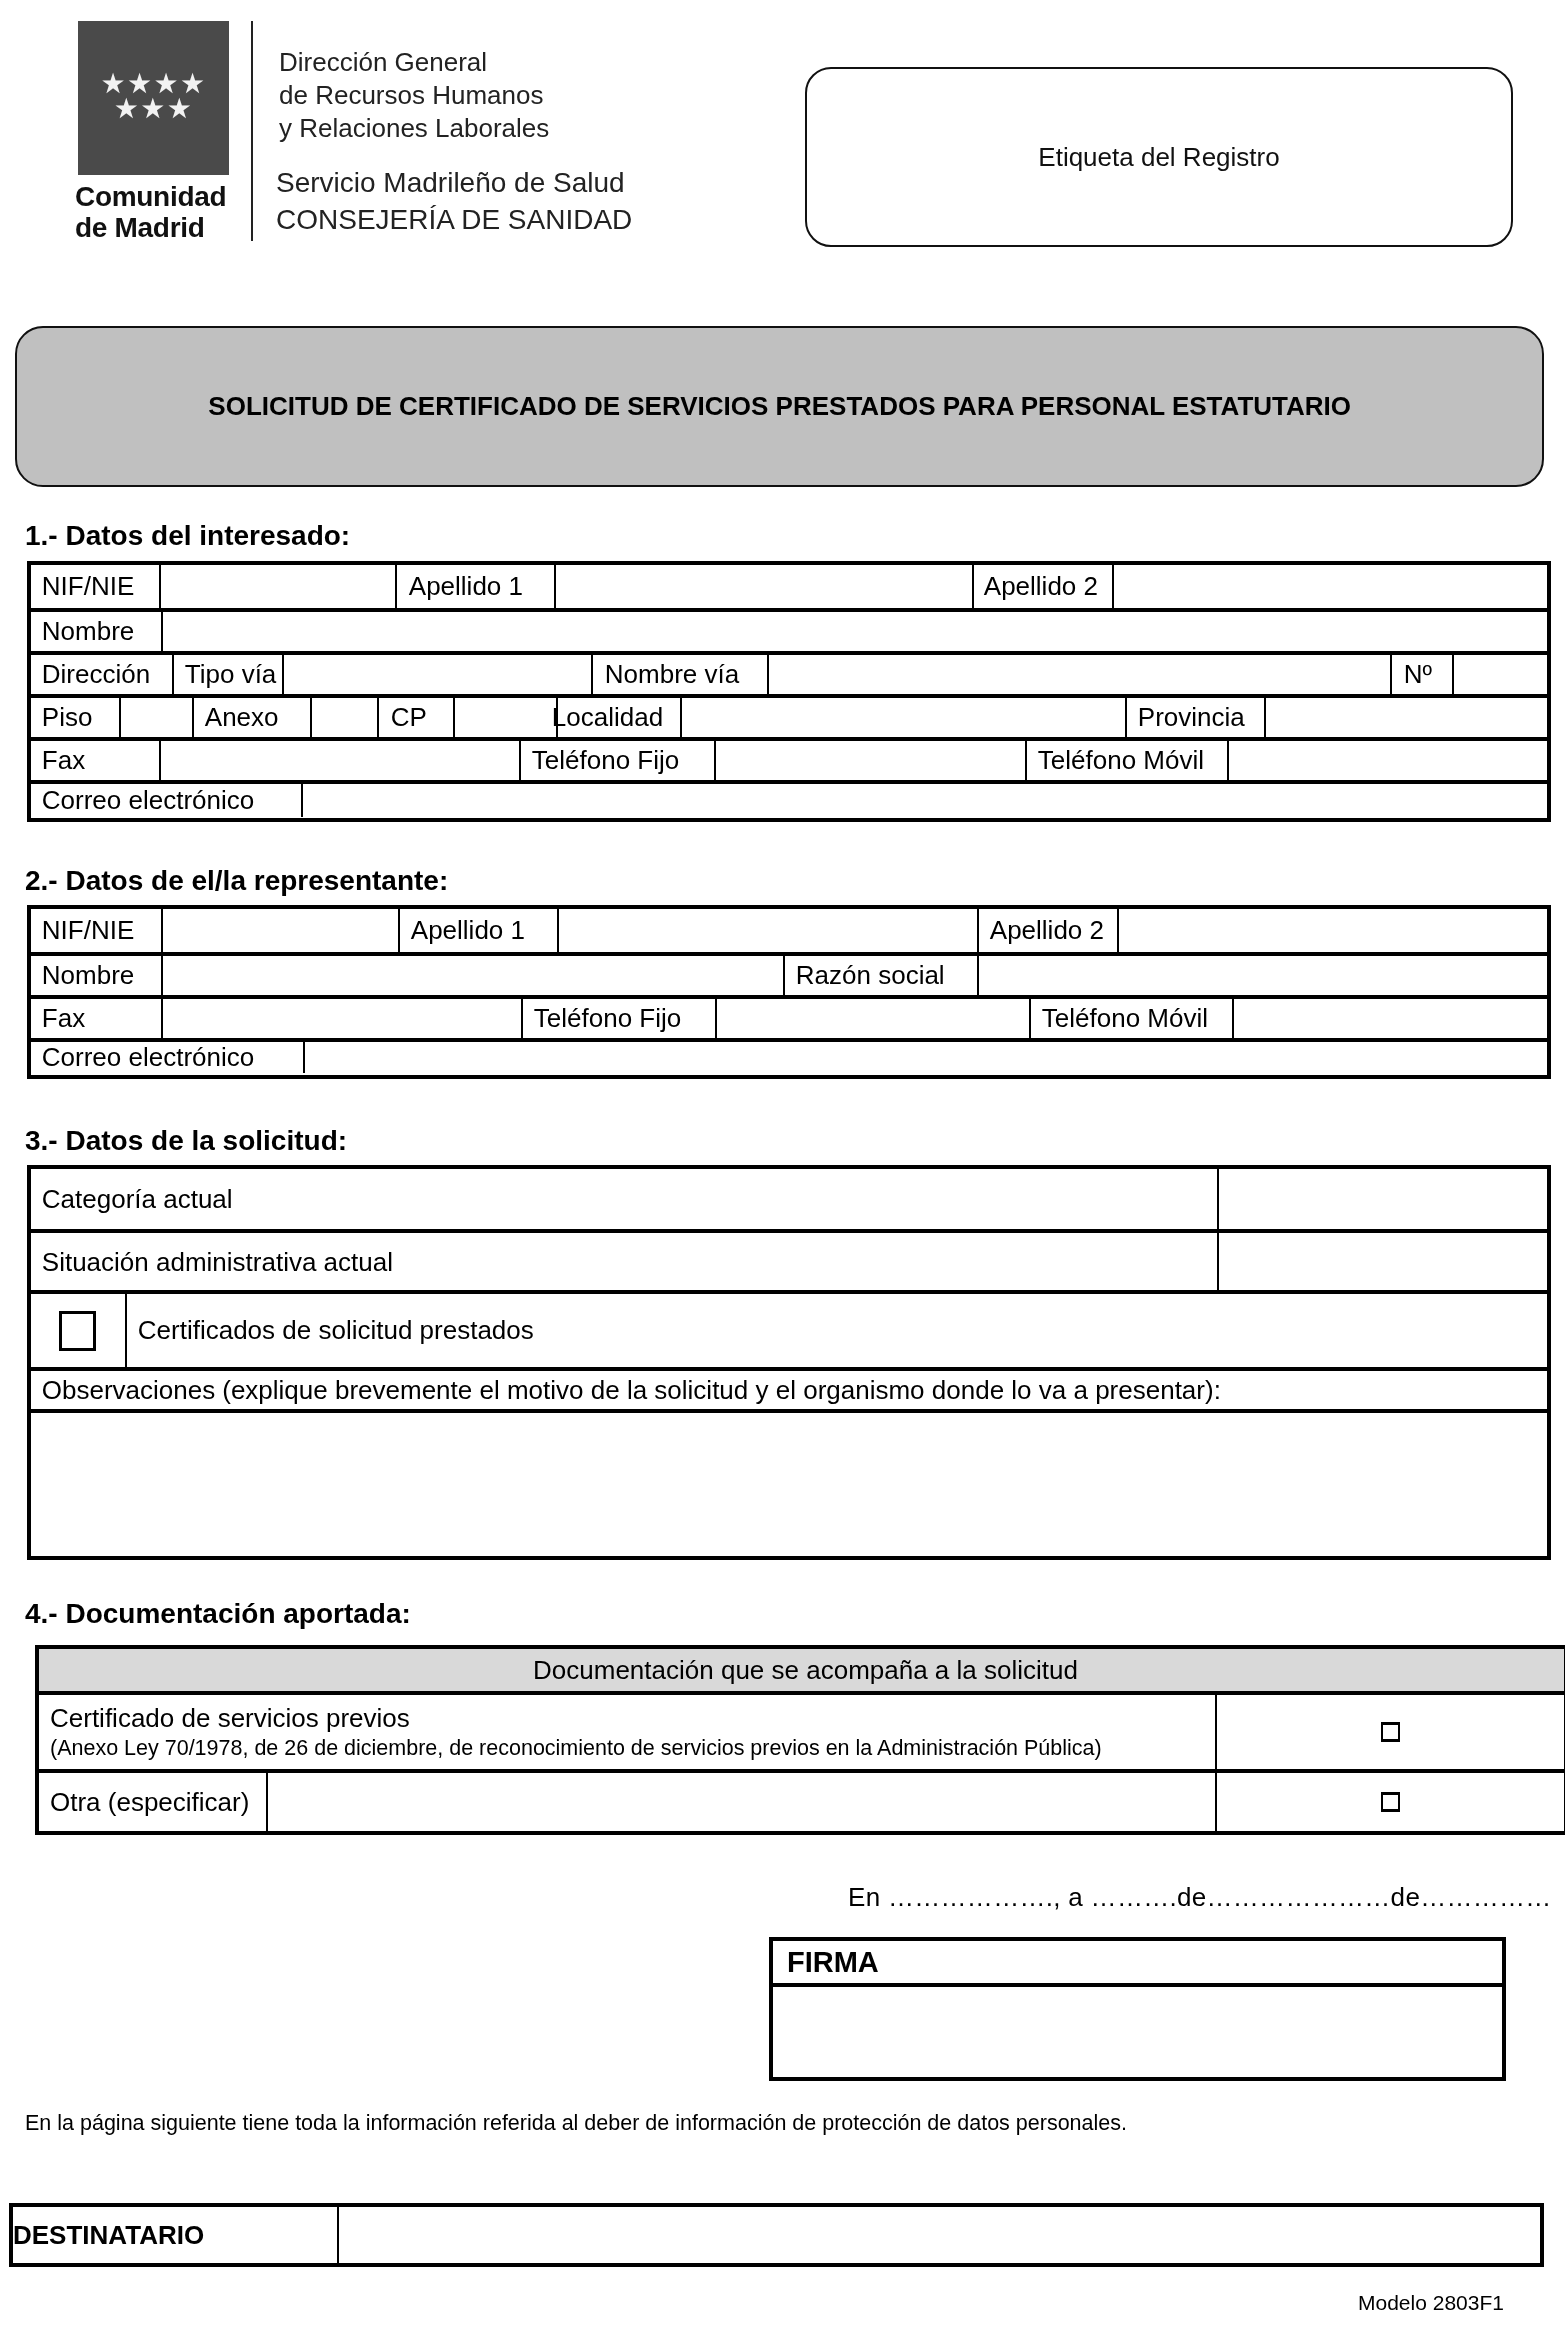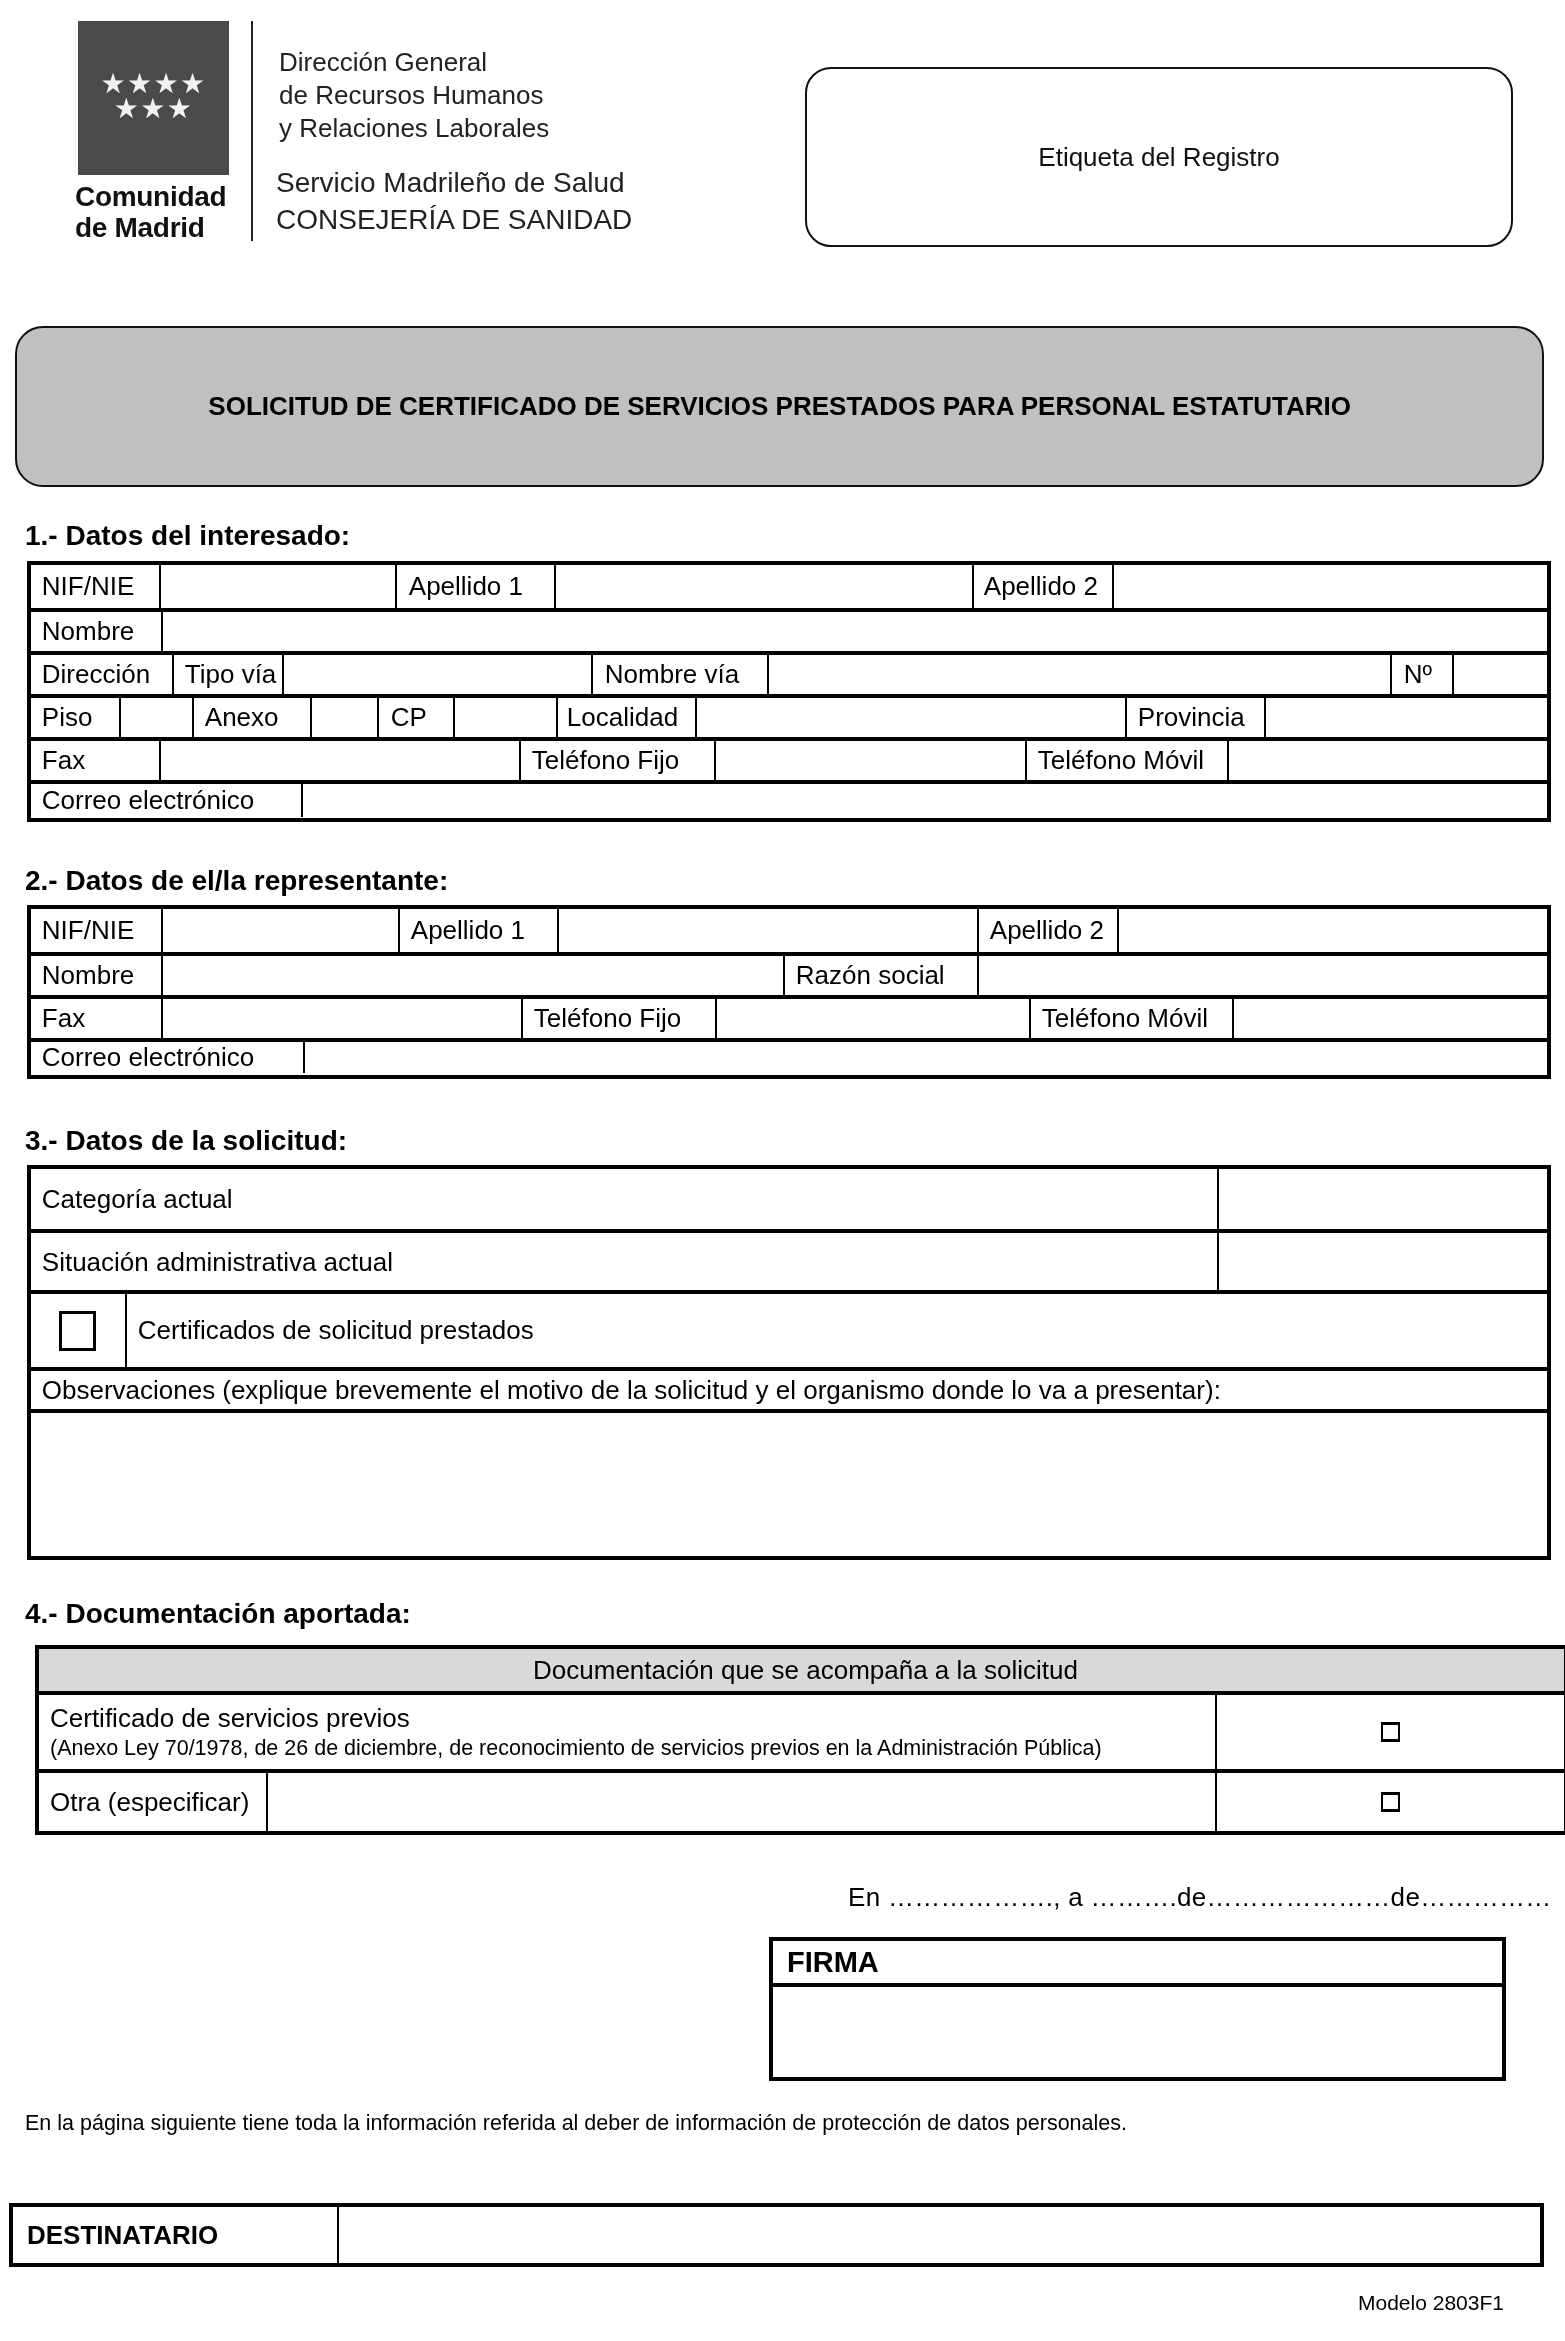"Localidad" div.cell { left: 525px -> 510px }
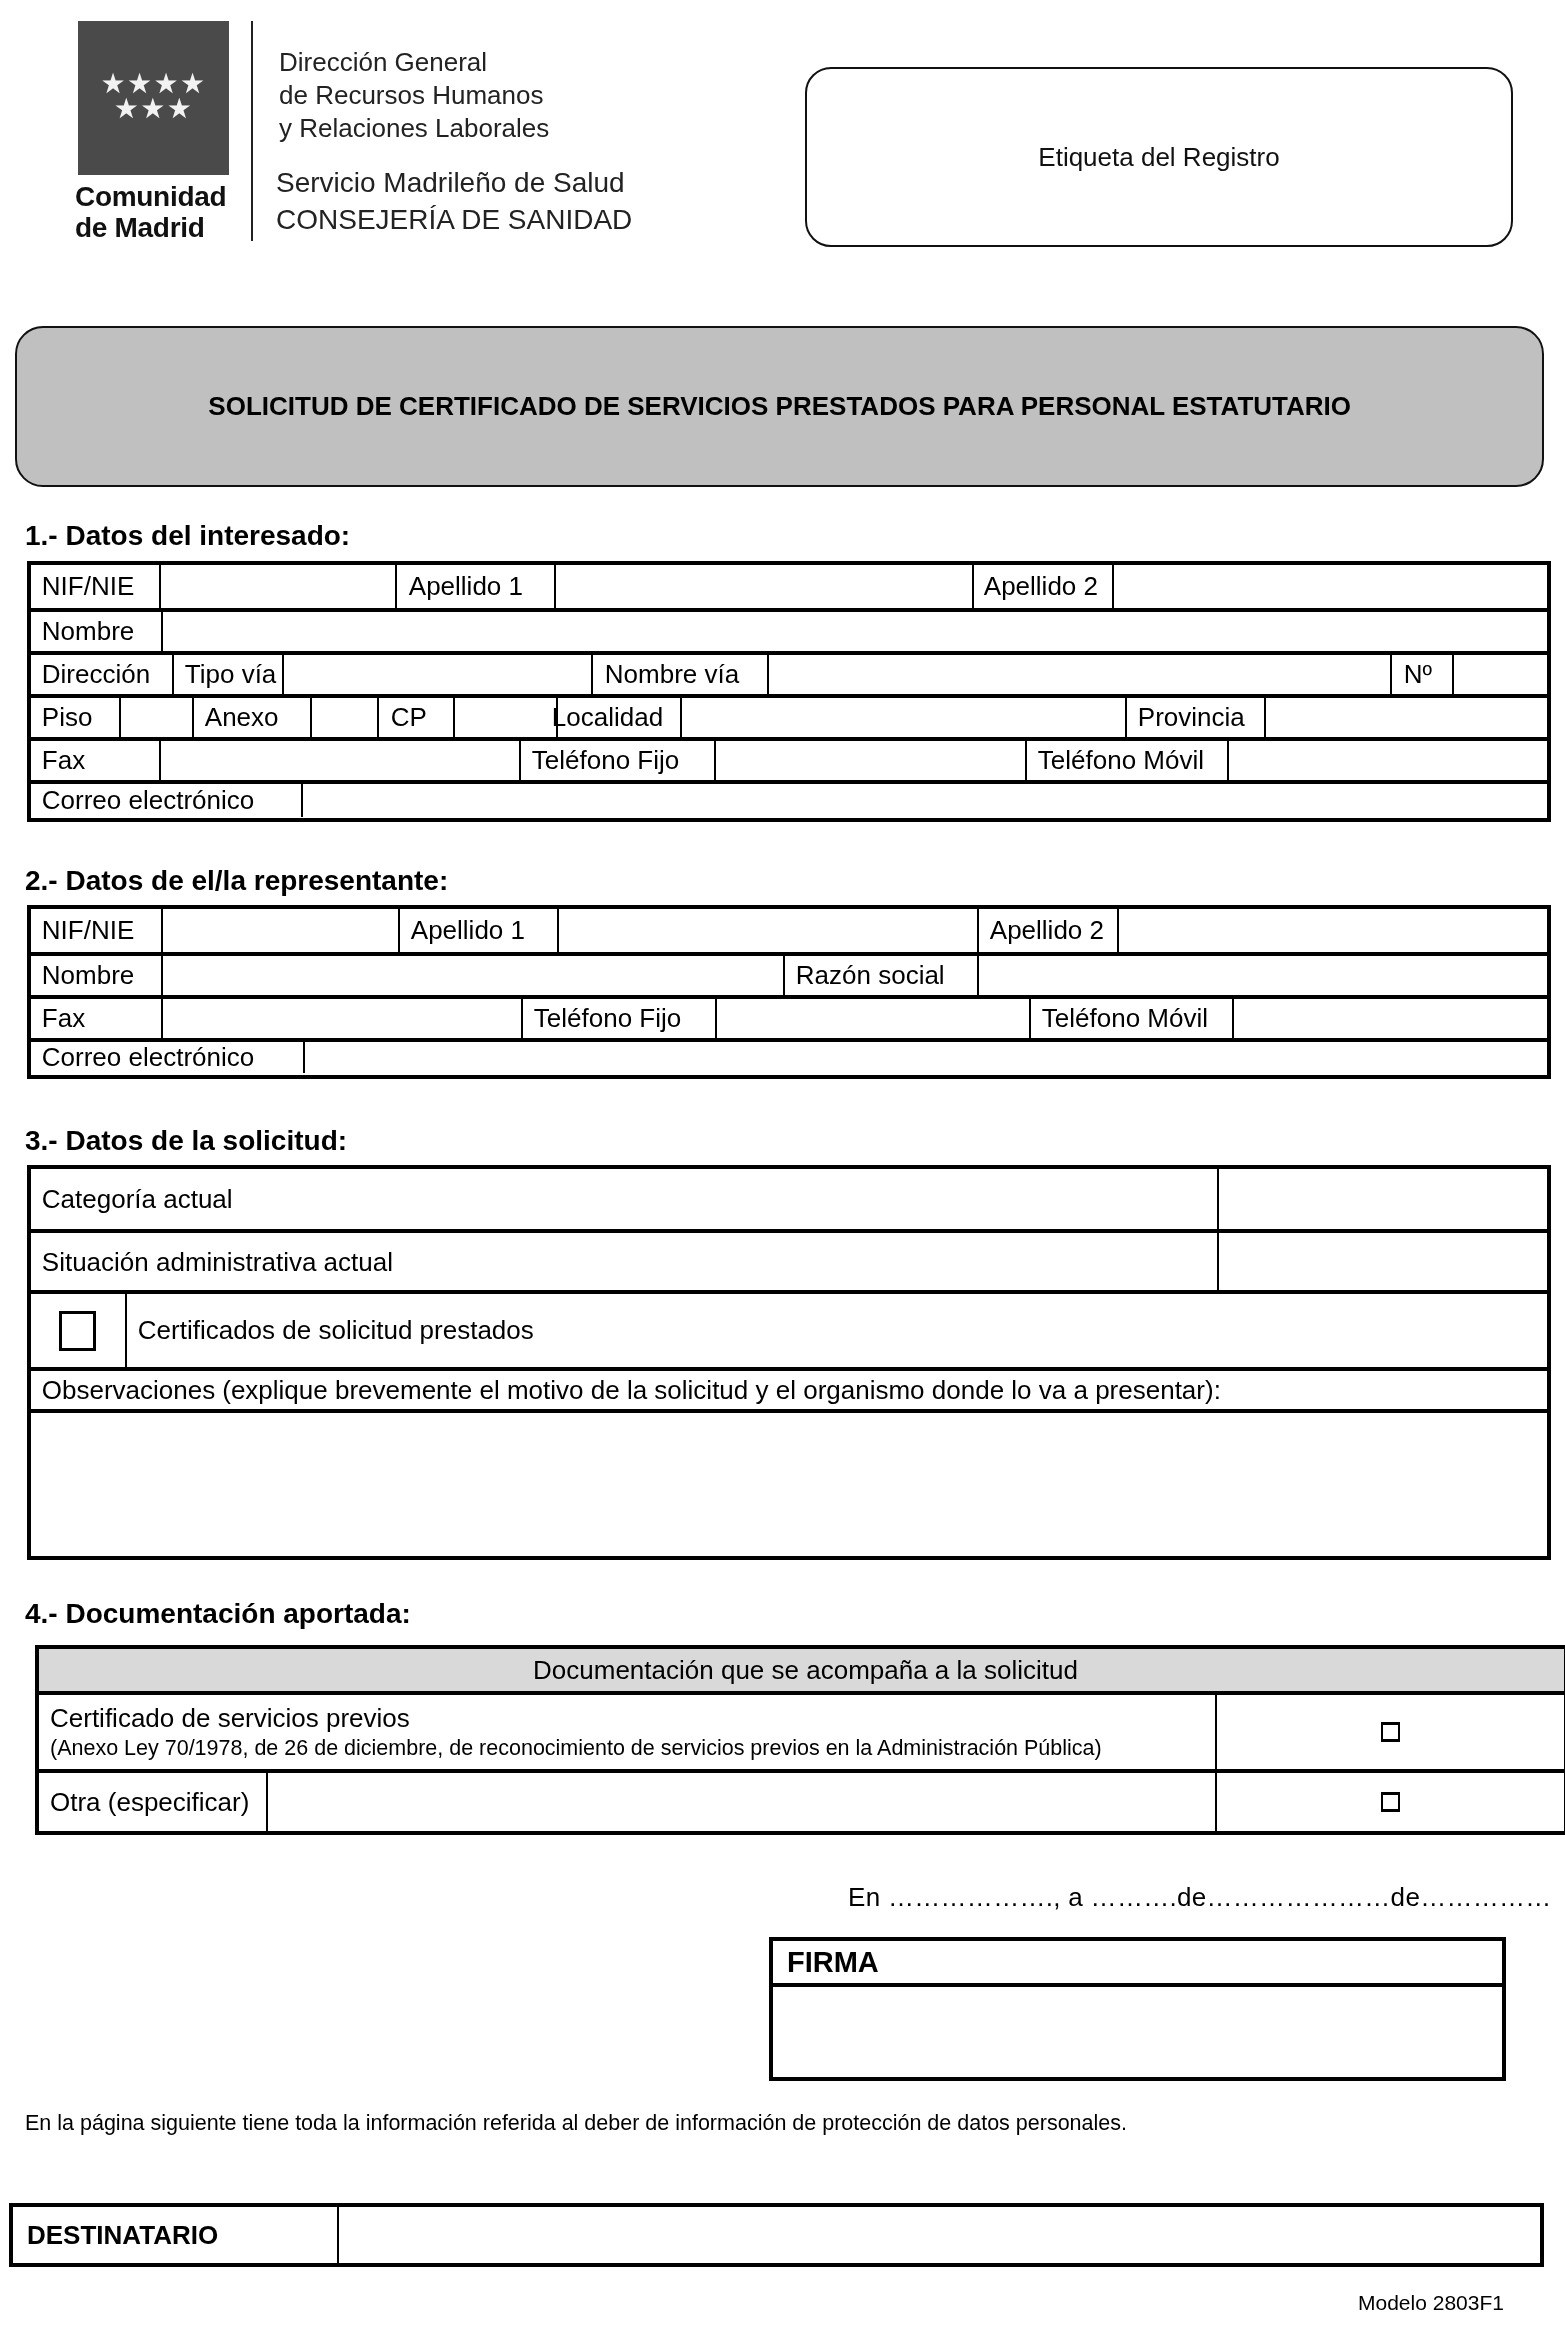"DESTINATARIO" .dest-label { padding-left: 14px -> none }
